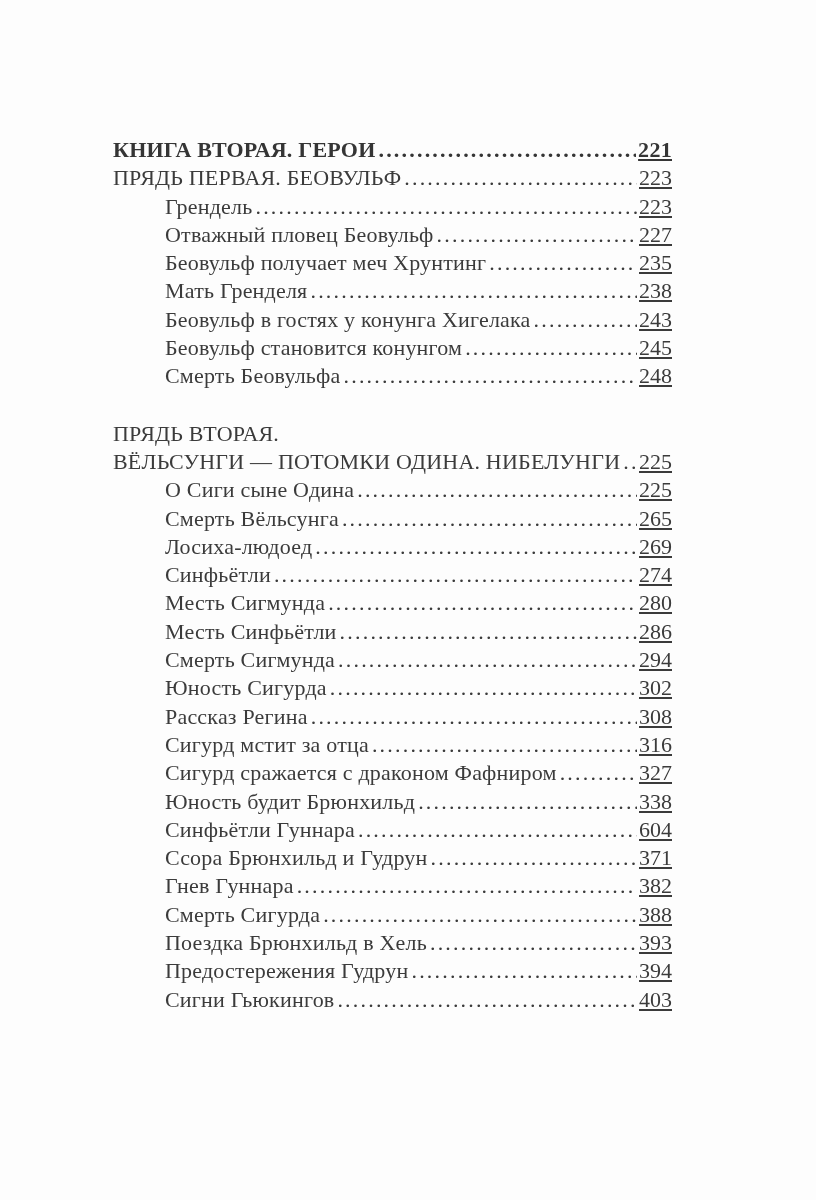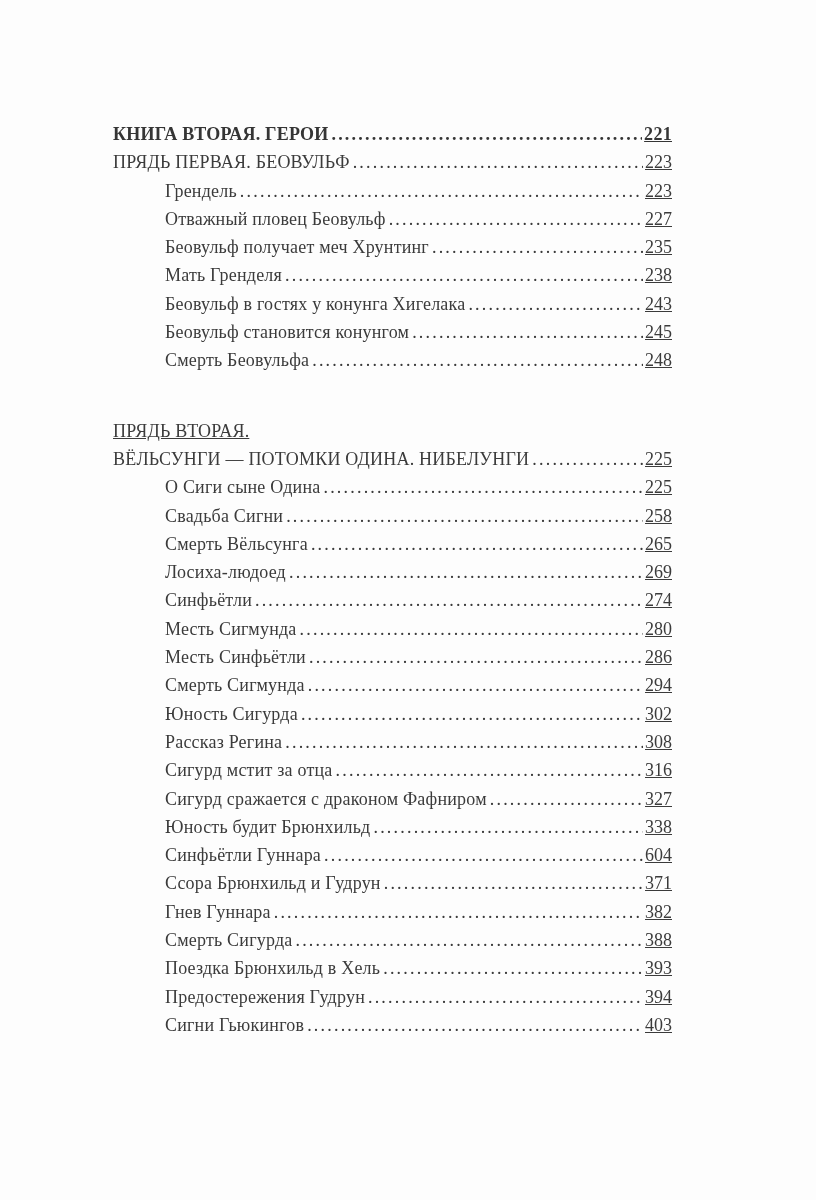"КНИГА ВТОРАЯ. ГЕРОИ" .toc { font-size: 18px -> 22px; top: 120px -> 136px }
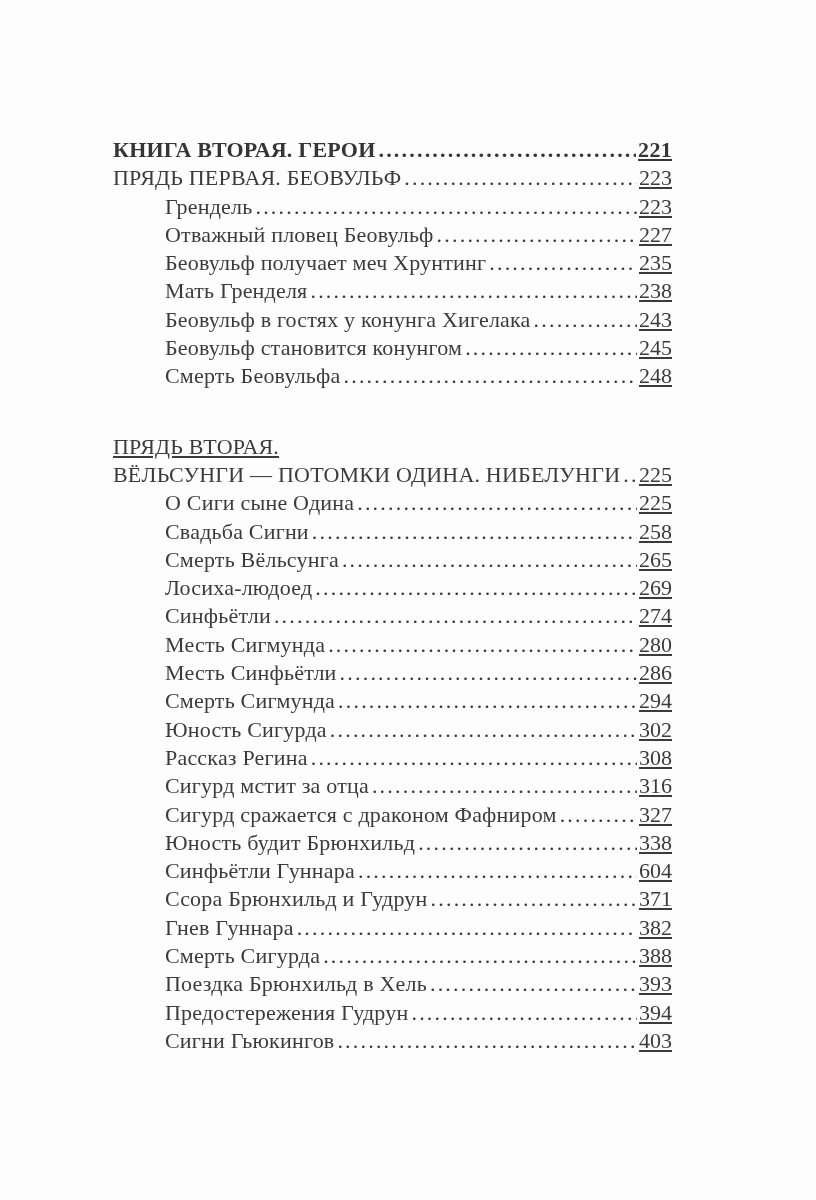"ПРЯДЬ ВТОРАЯ." .row.gap-before { margin-top: 42px -> 29px; text-decoration: underline -> none }
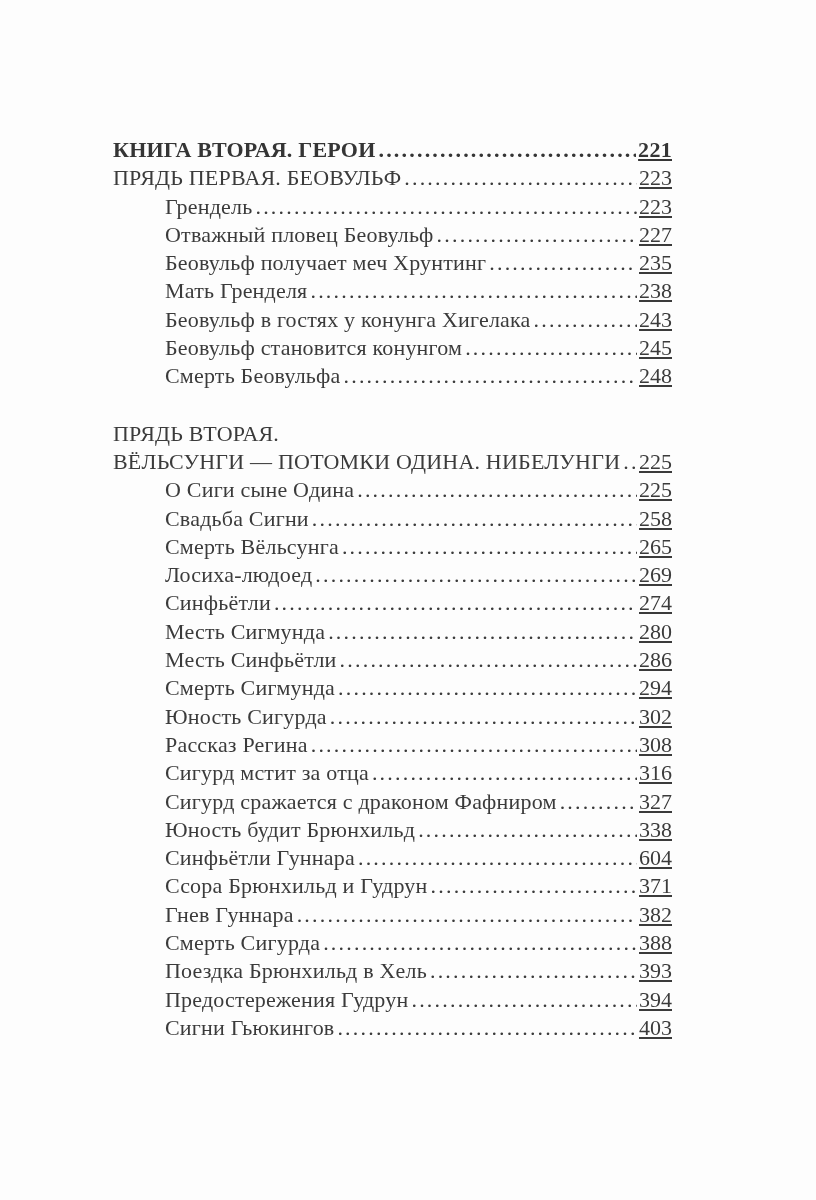"Свадьба Сигни" div.row { html: <div> <span>Свадьба Сигни</span> <span></span> <span>258</span> </div> -> none }
